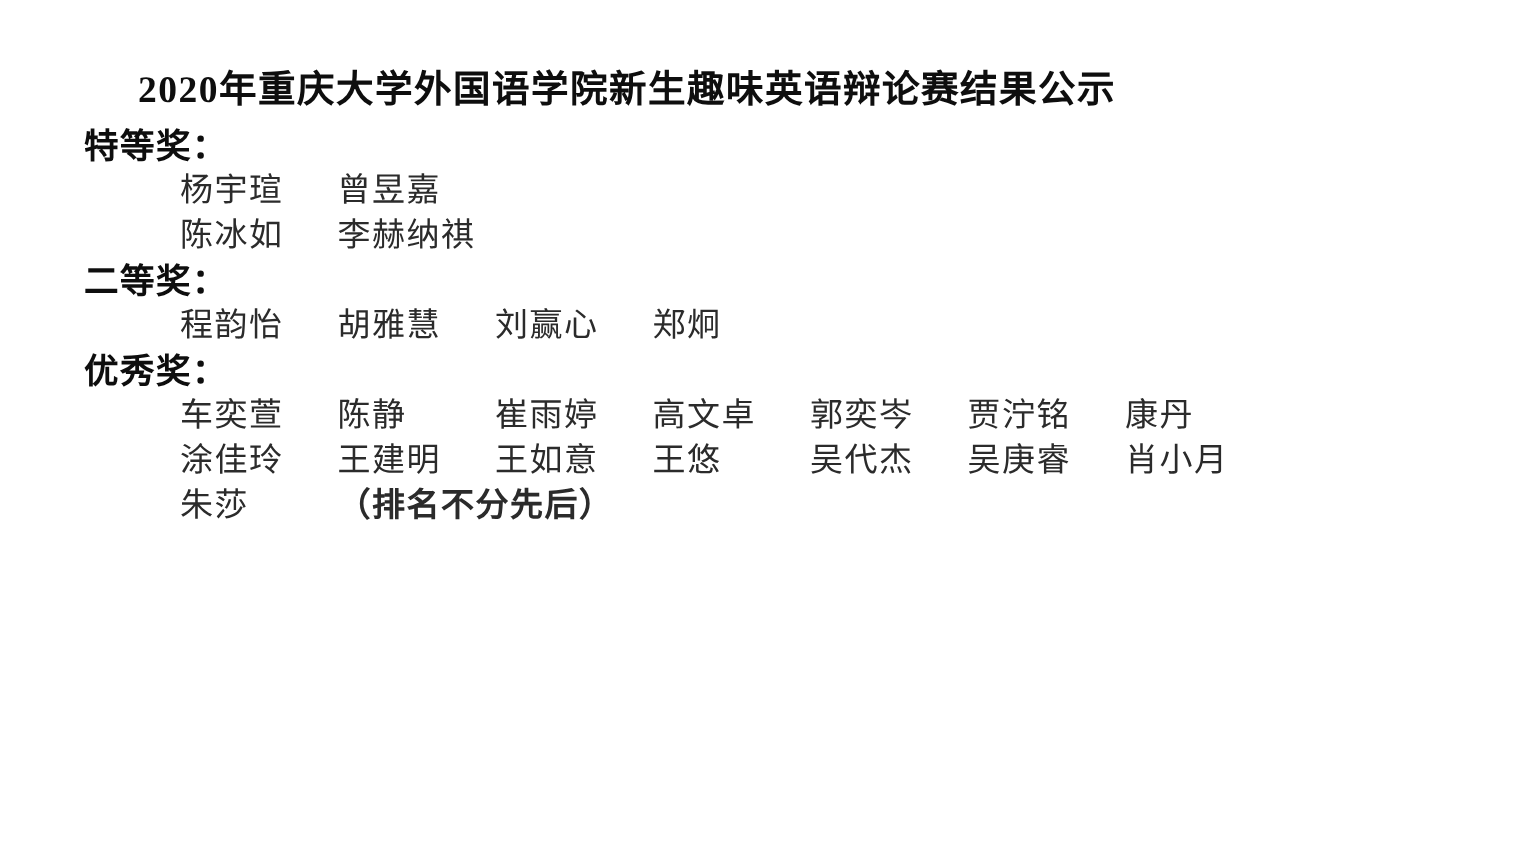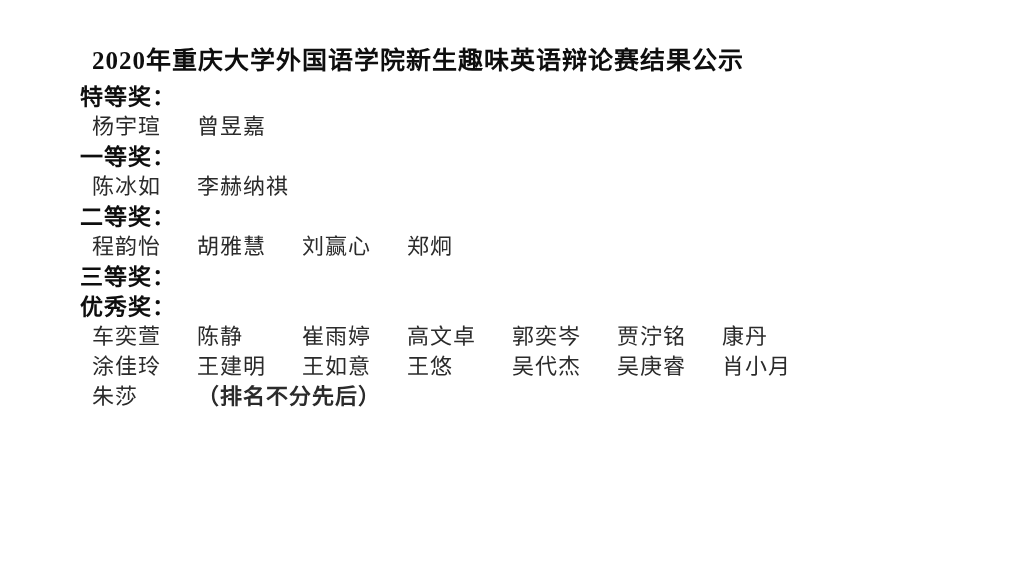"特等奖：" .section-label { margin-left: 80px -> 56px }
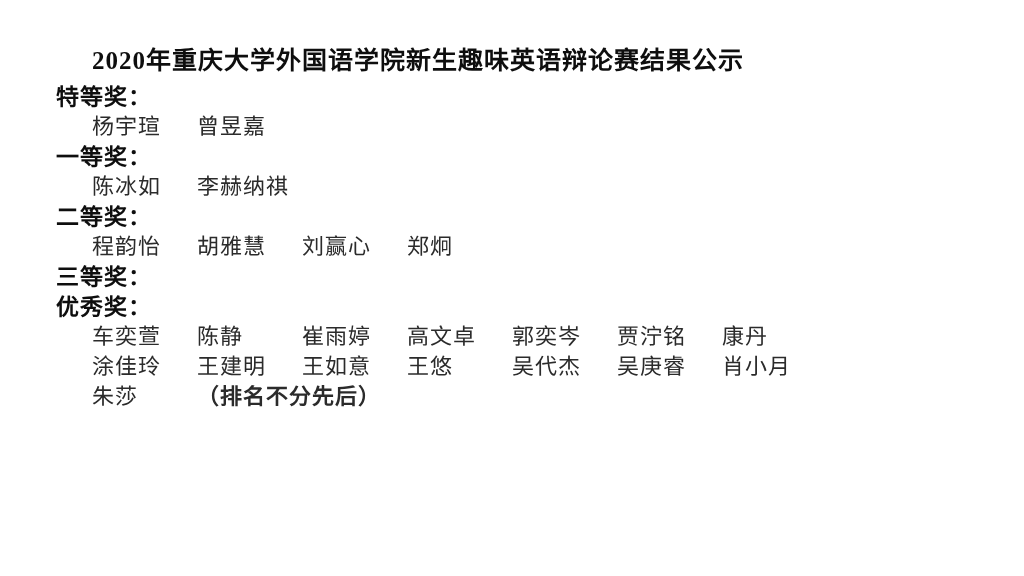"杨宇瑄 曾昱嘉" .name-row { padding-left: 92px -> 120px }
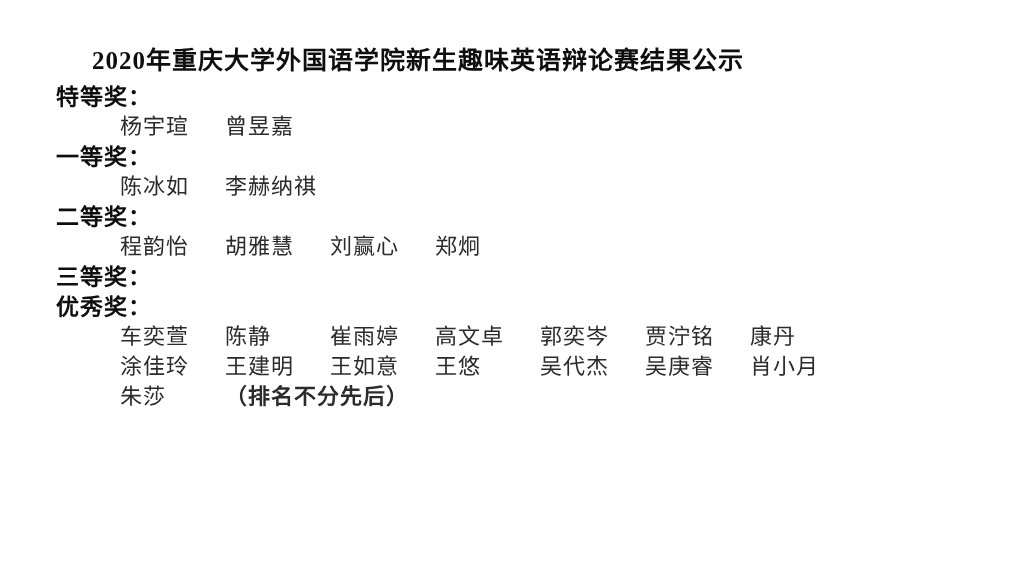"一等奖：" div.section-label { html: <div>一等奖：</div> -> none }
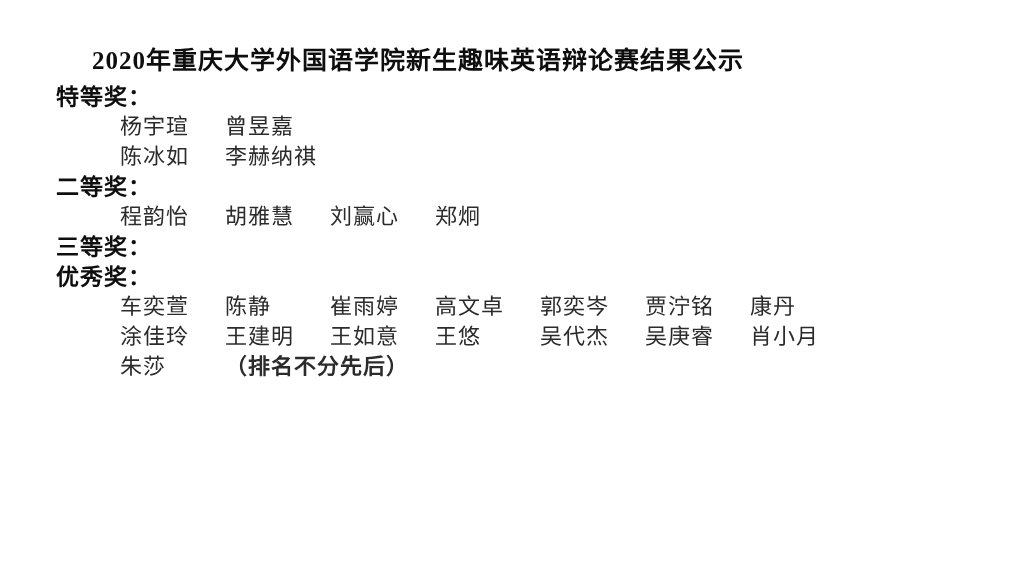"三等奖：" div.section-label { html: <div>三等奖：</div> -> none }
